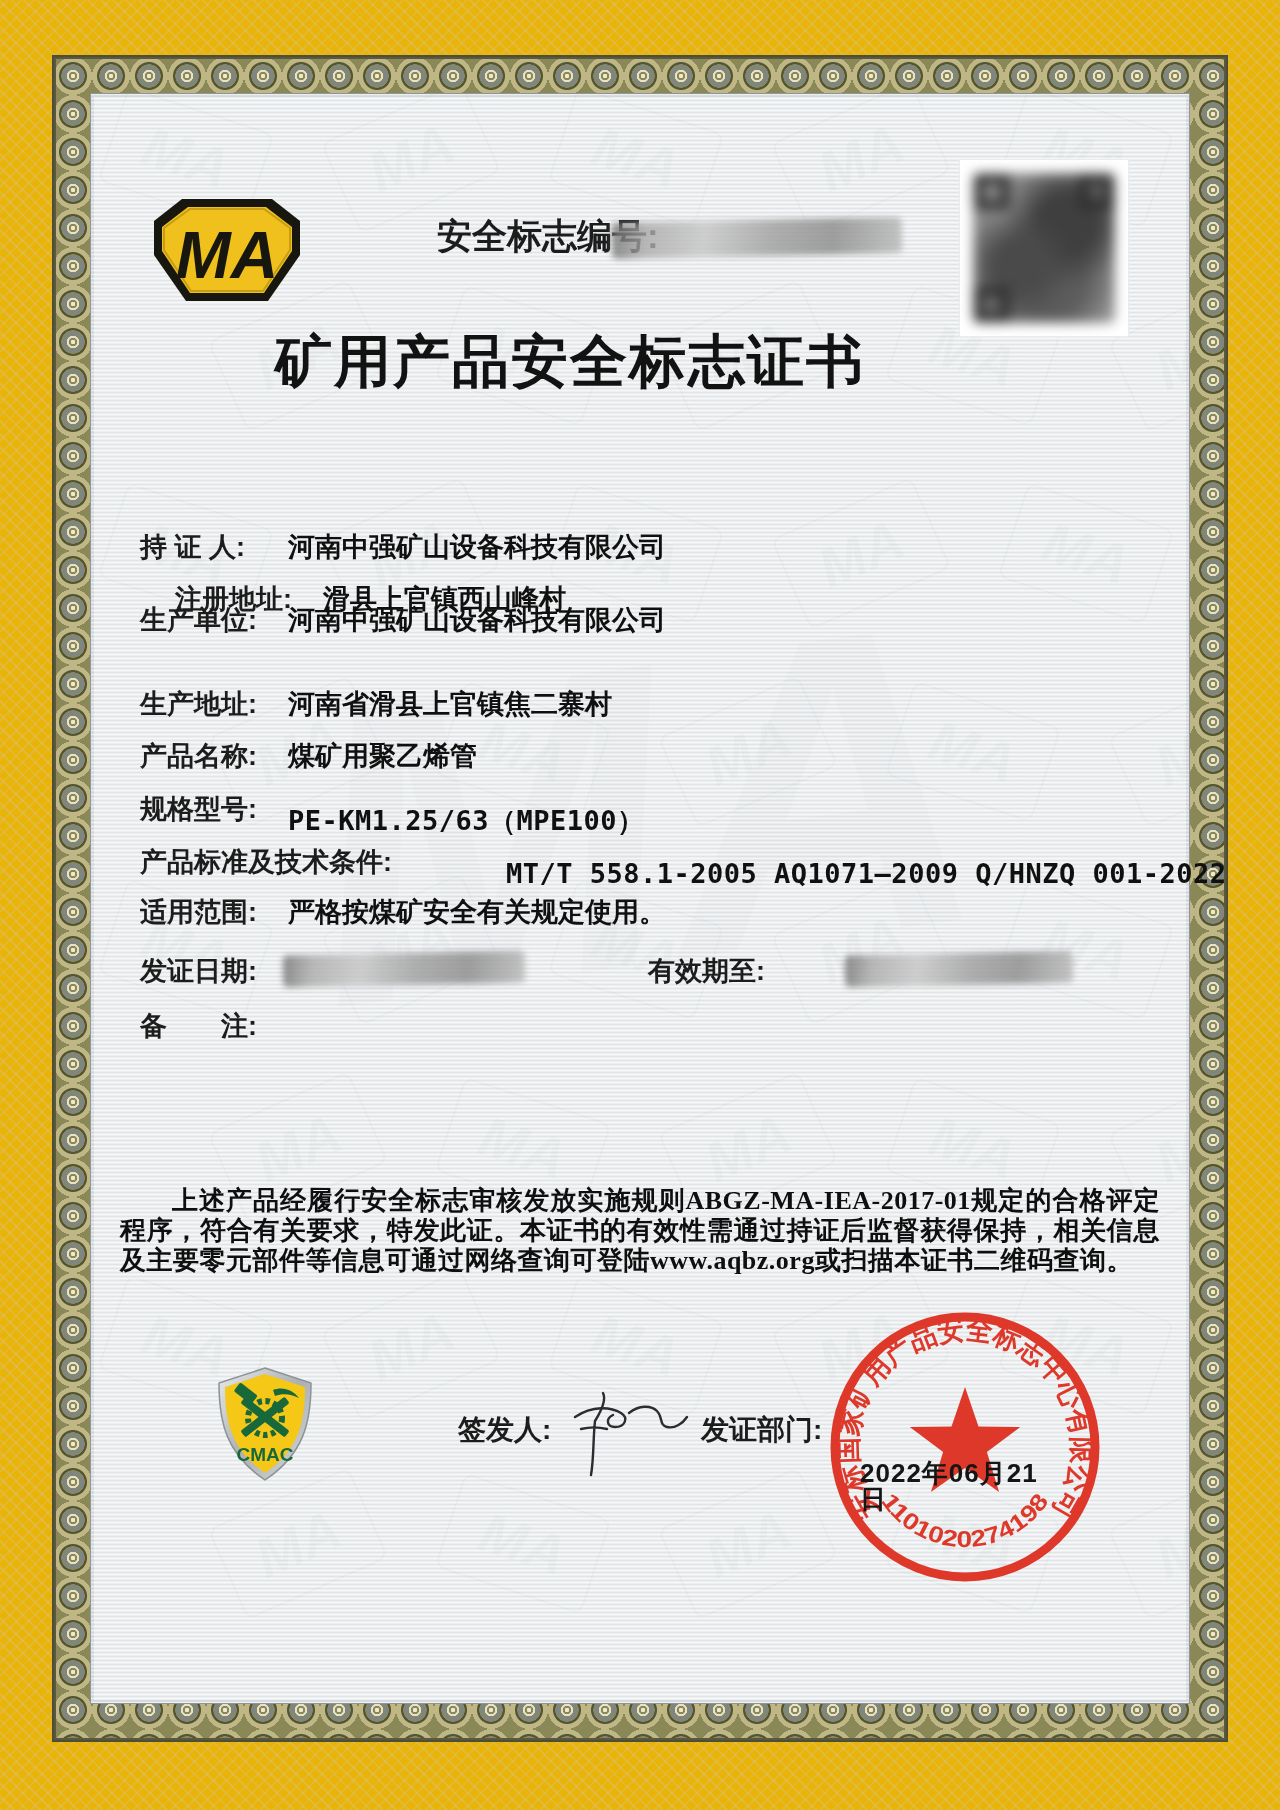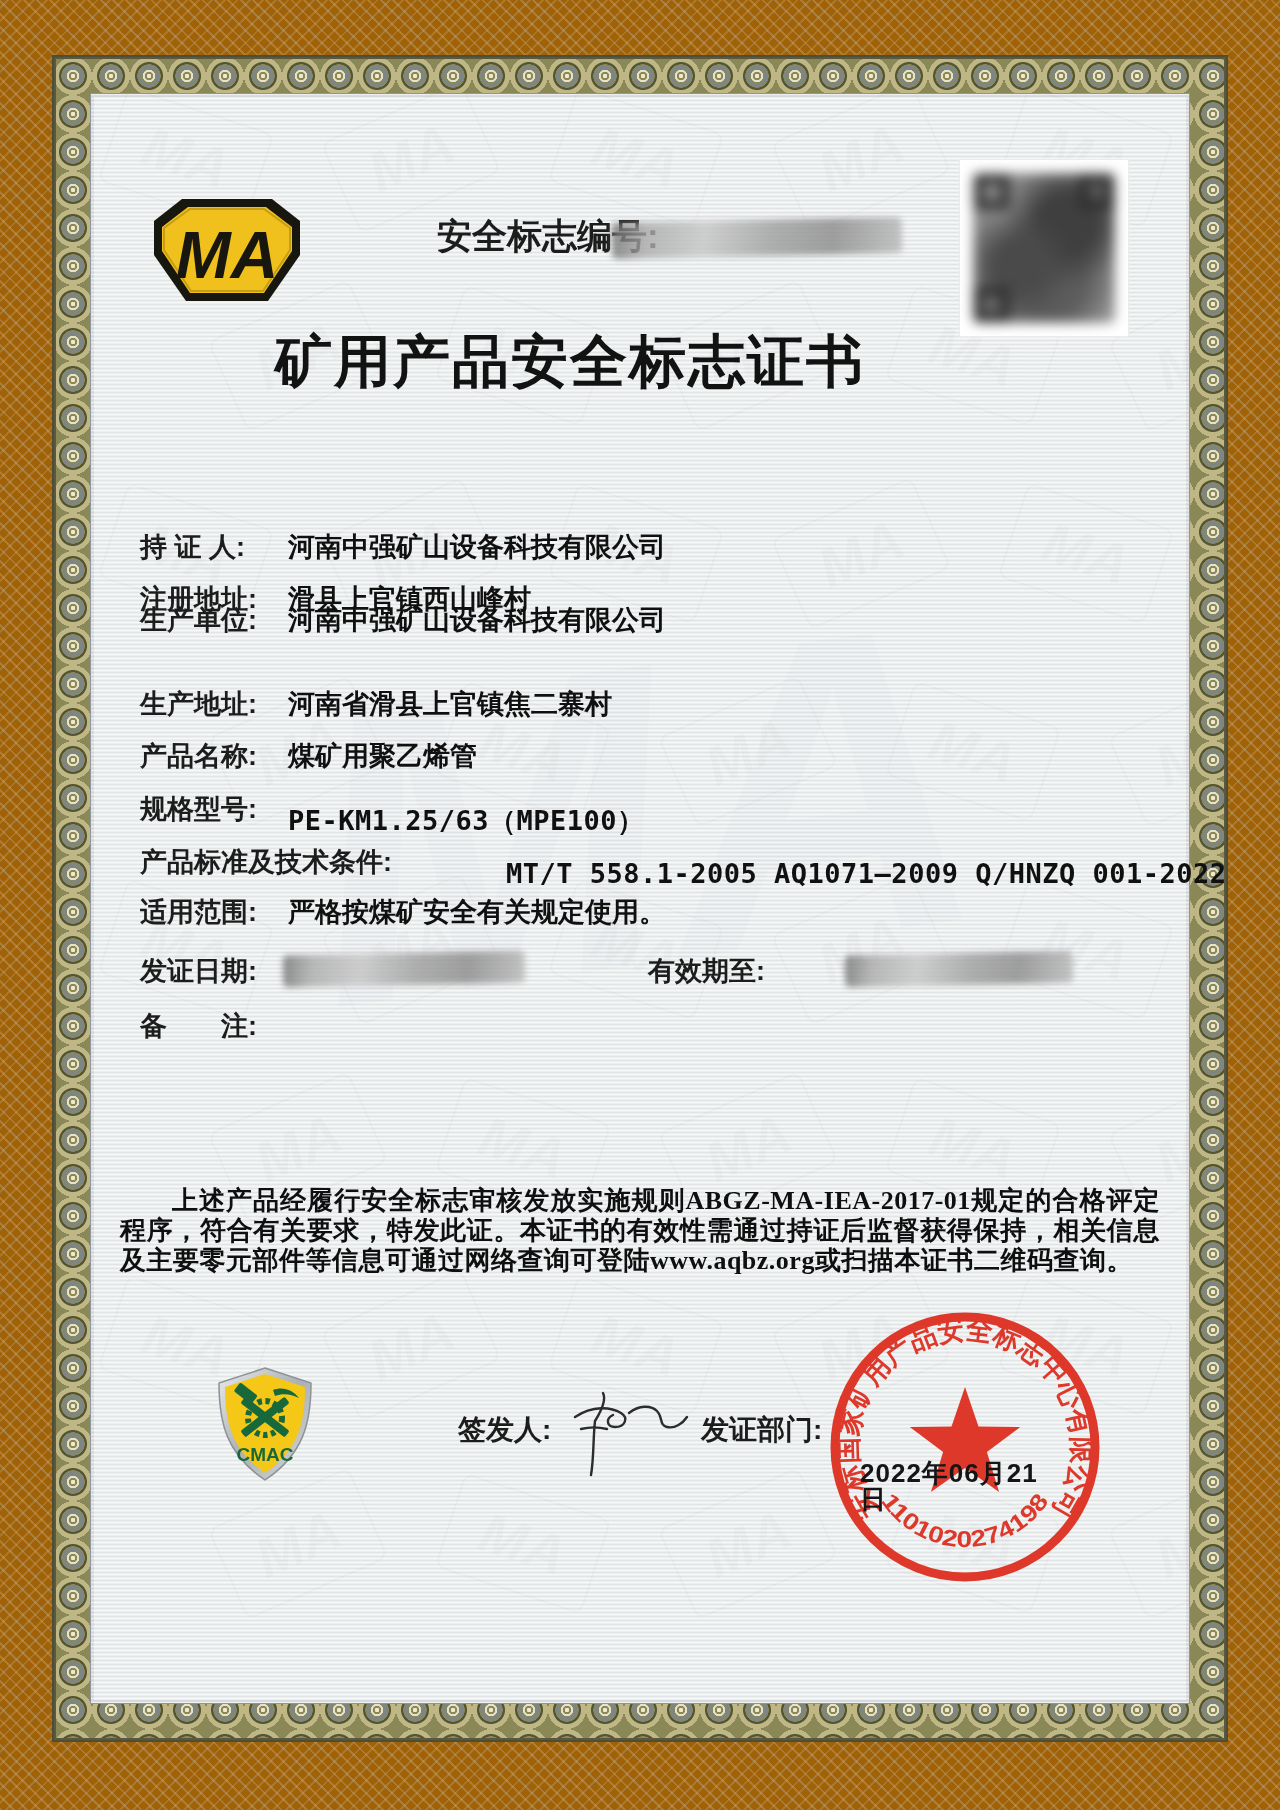"MA" .page { background: #a16207 -> #eab308 }
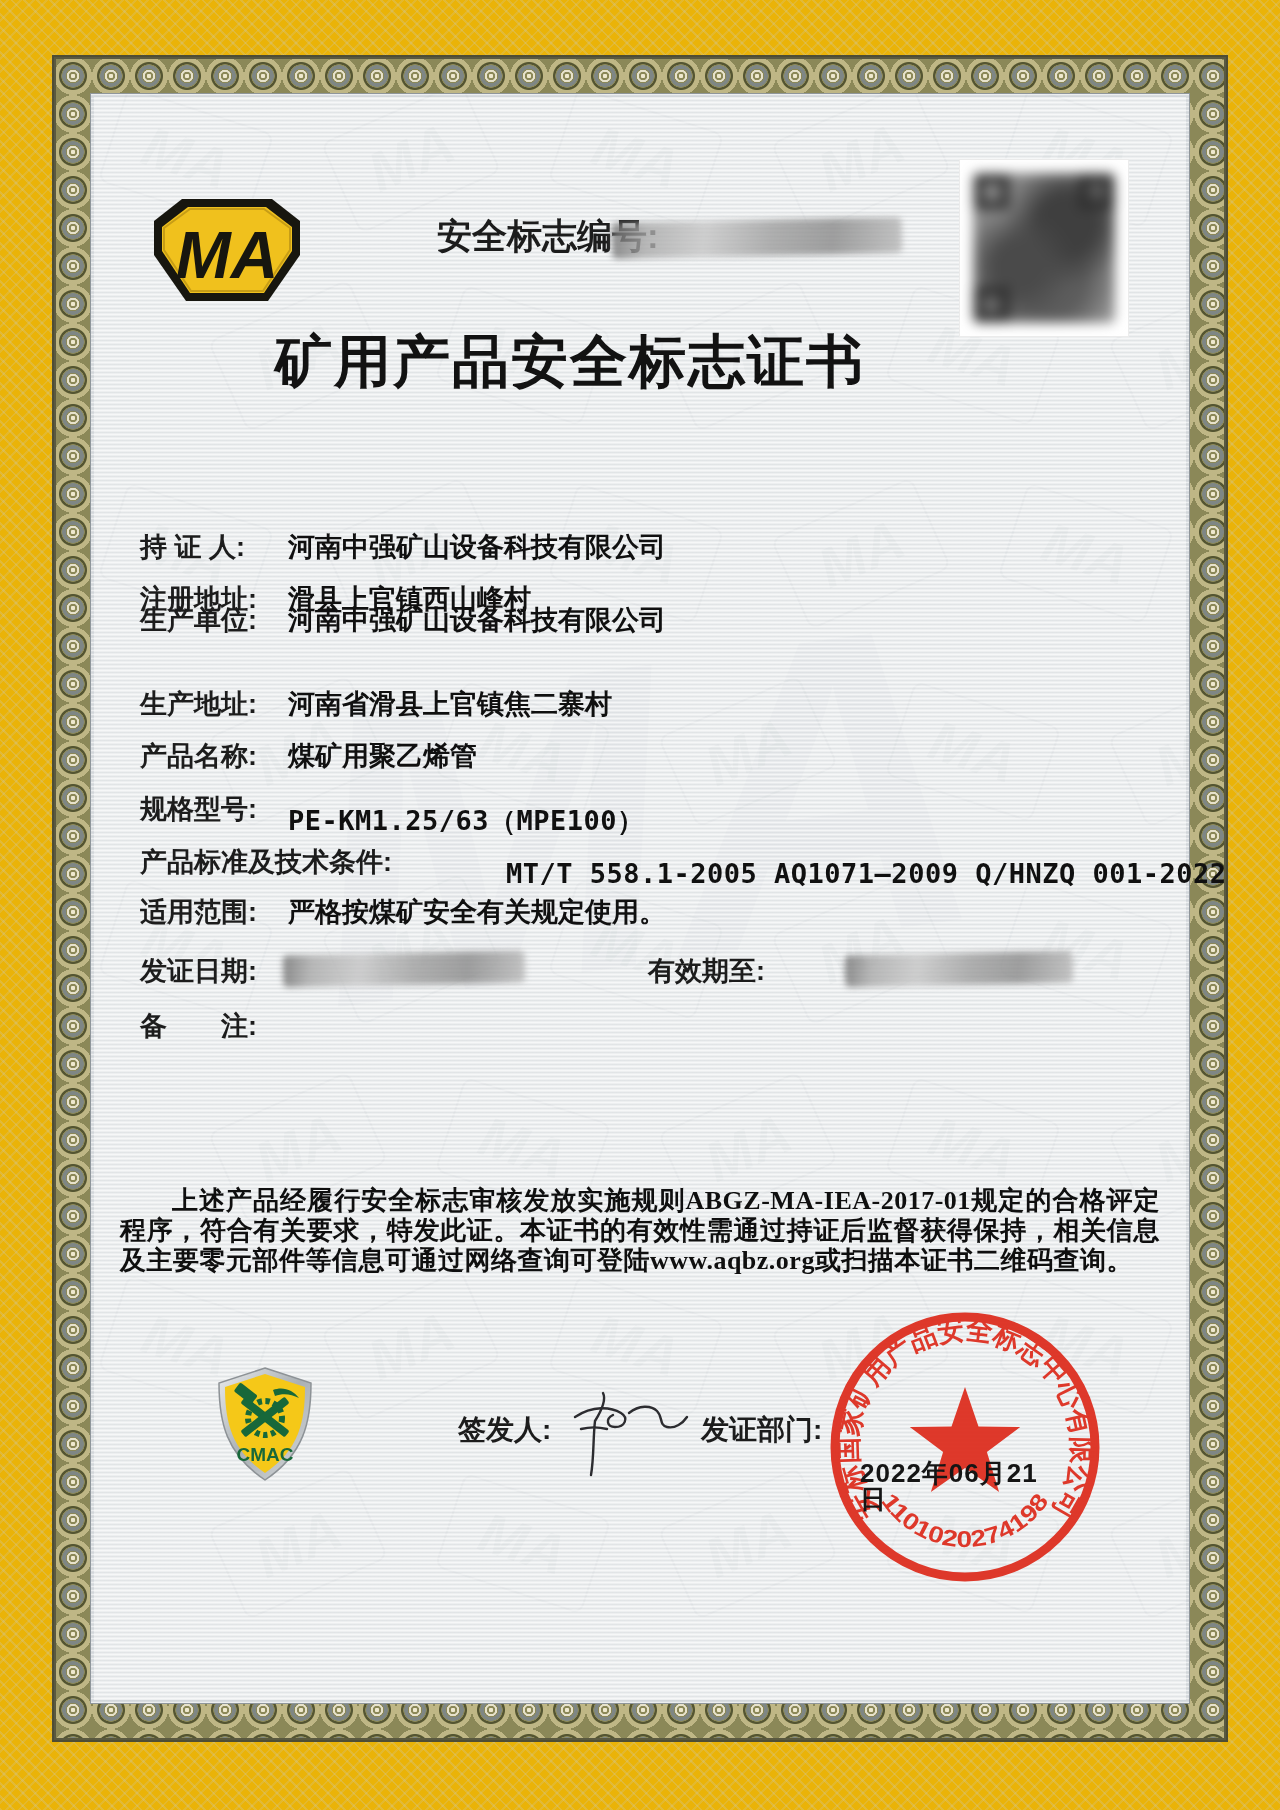"注册地址:" div.f-row { margin-left: none -> 35px }
